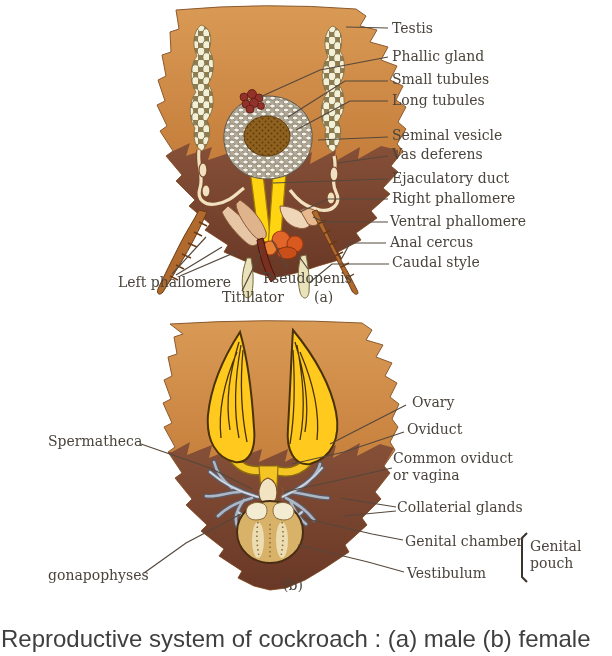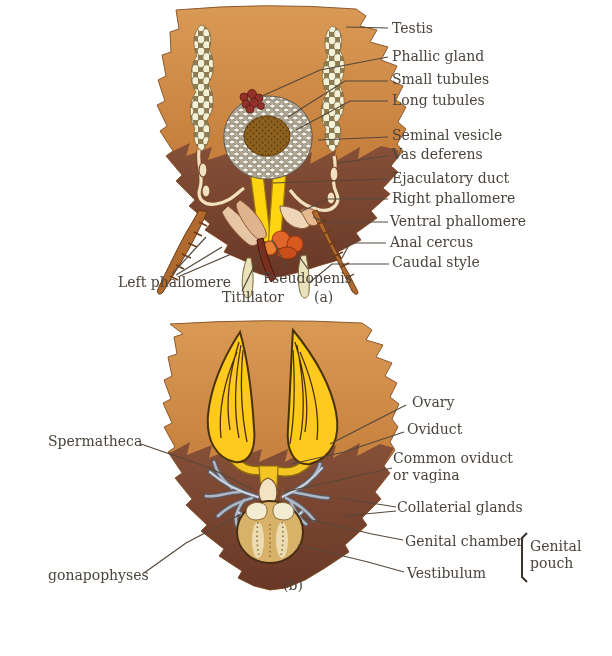"Reproductive system of cockroach :" div { html: none -> <div>Reproductive system of cockroach : (a) male (b) female</div> }
